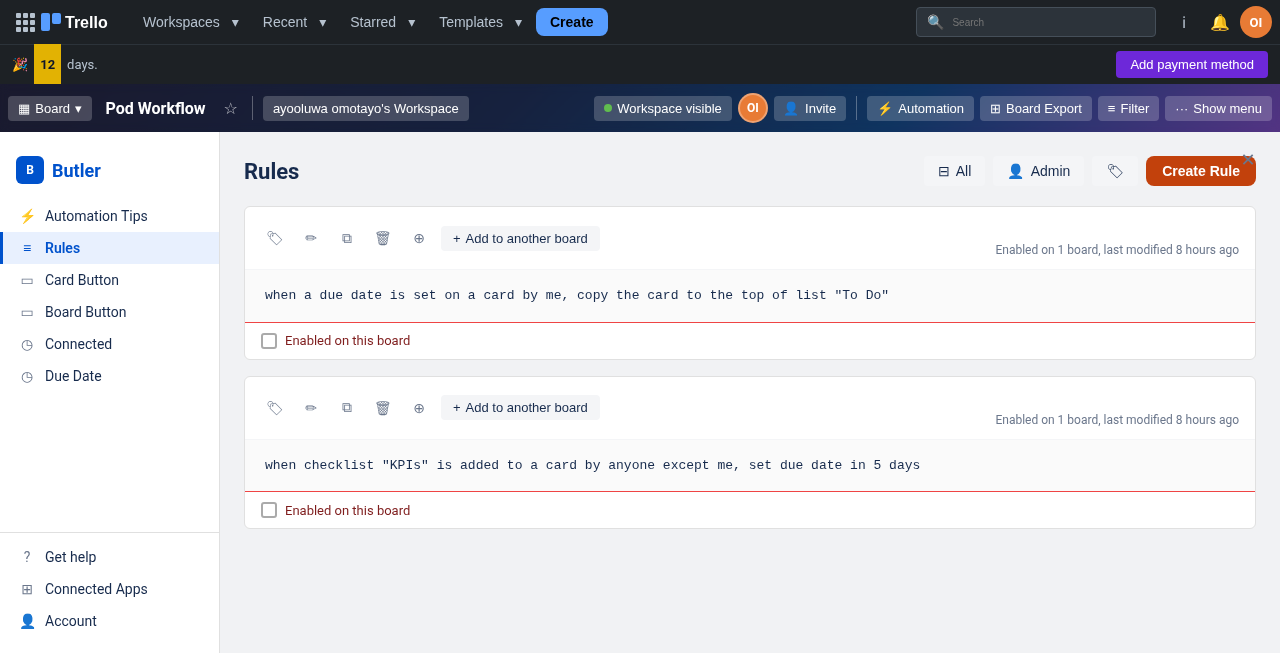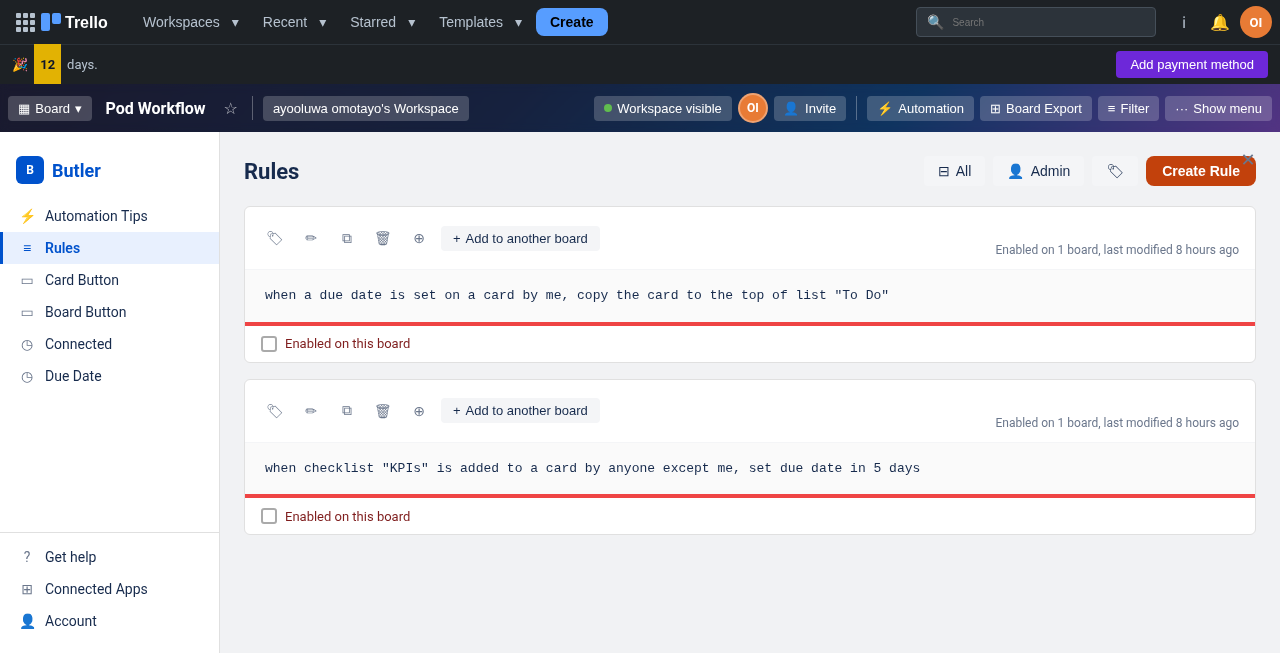"when a due date is" .rule-body { border-bottom: 4px solid #ef4444 -> 1px solid #ef4444 }
